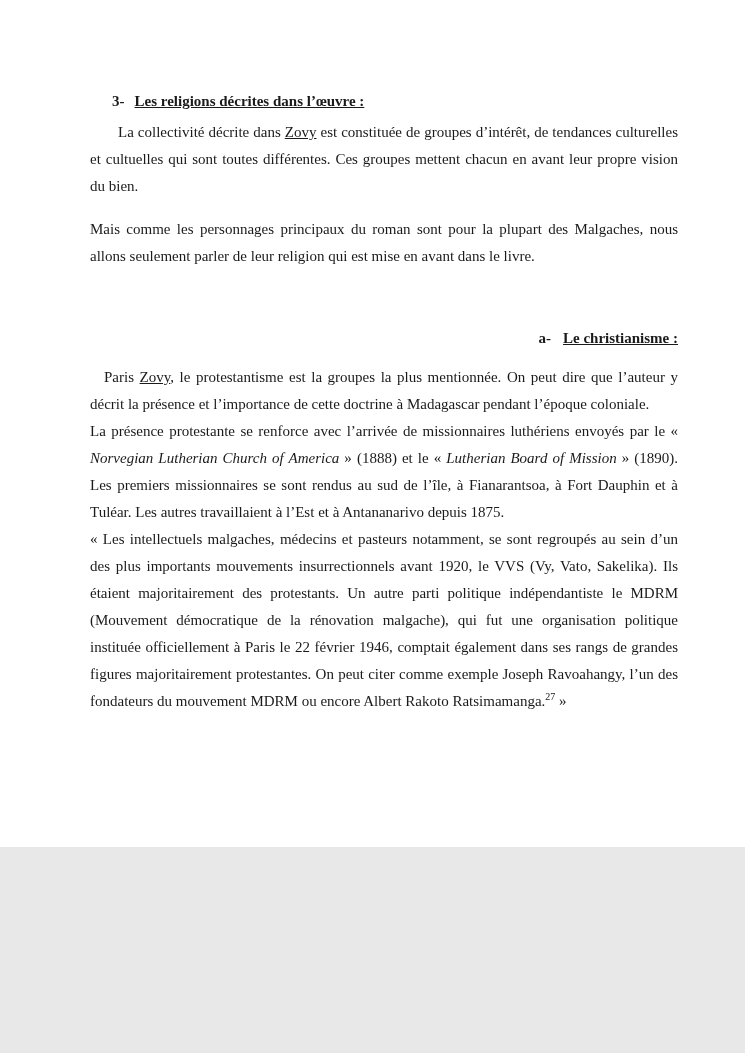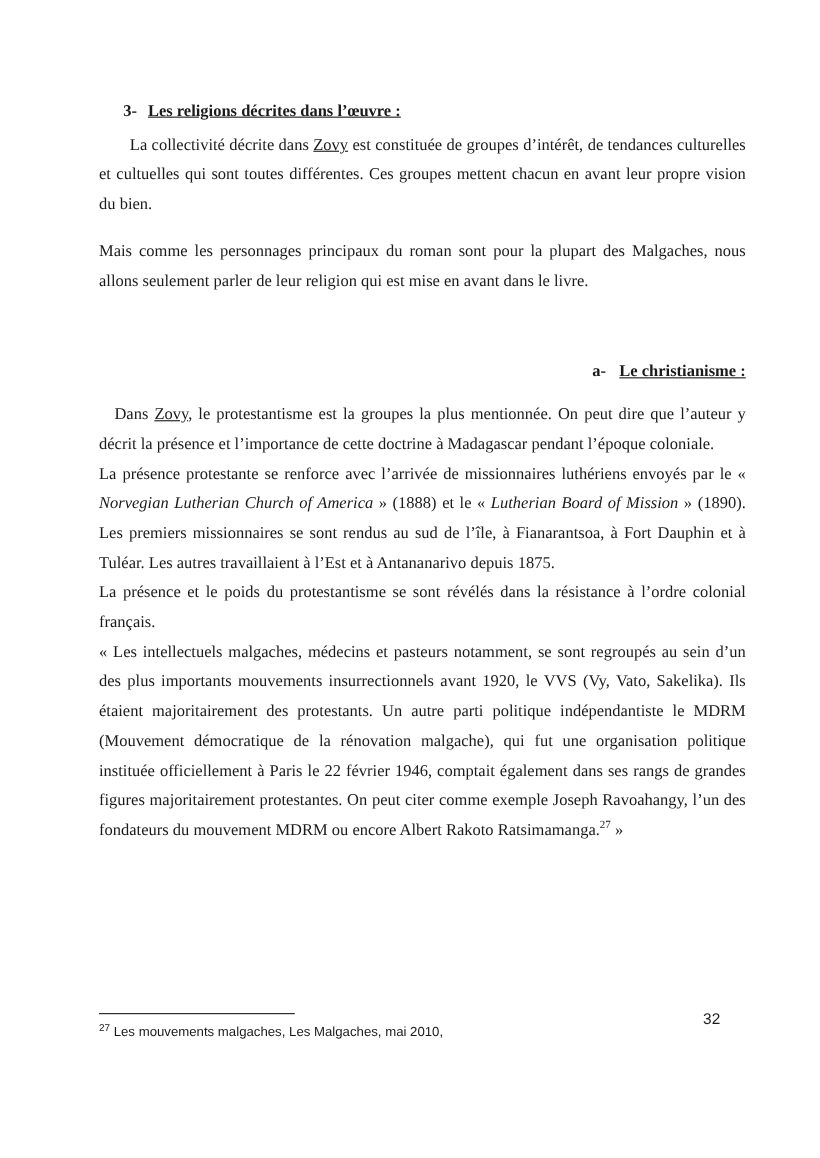"3- Les religions décrites dans" .page { height: 1053px -> 847px }
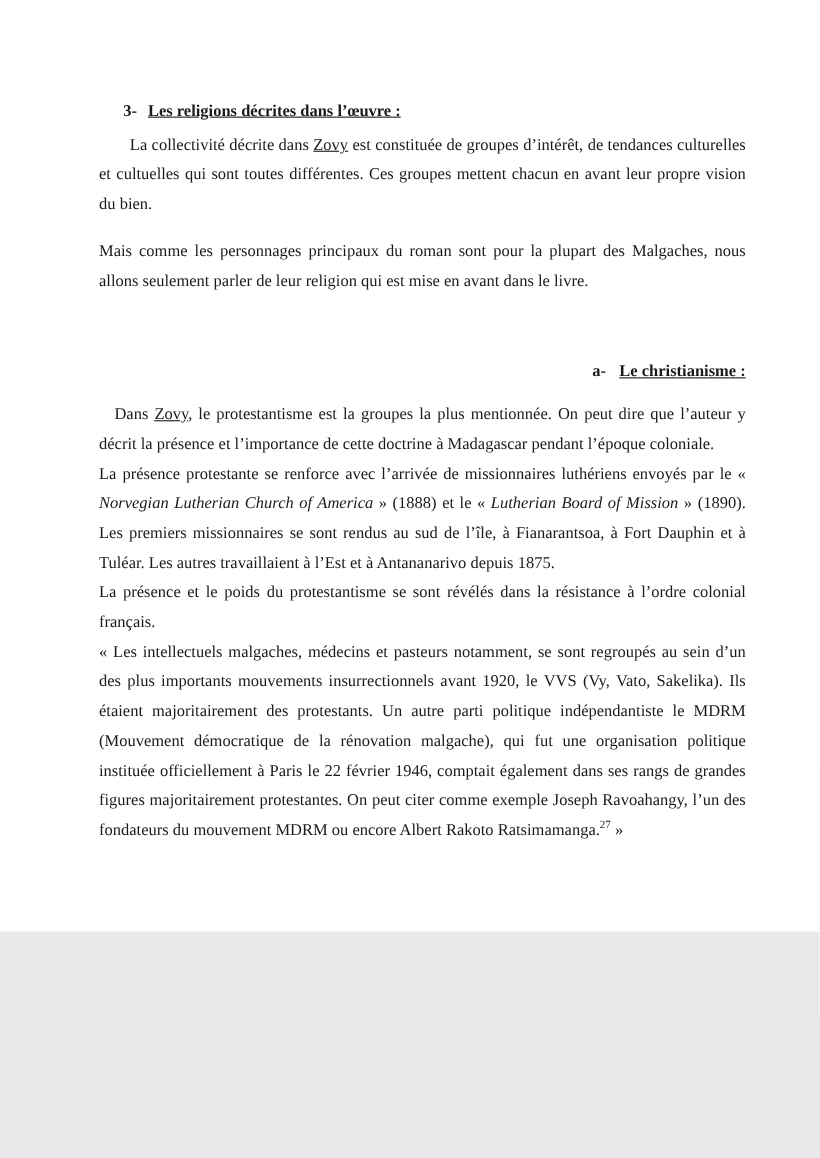"Dans" span { text: Dans -> Paris }
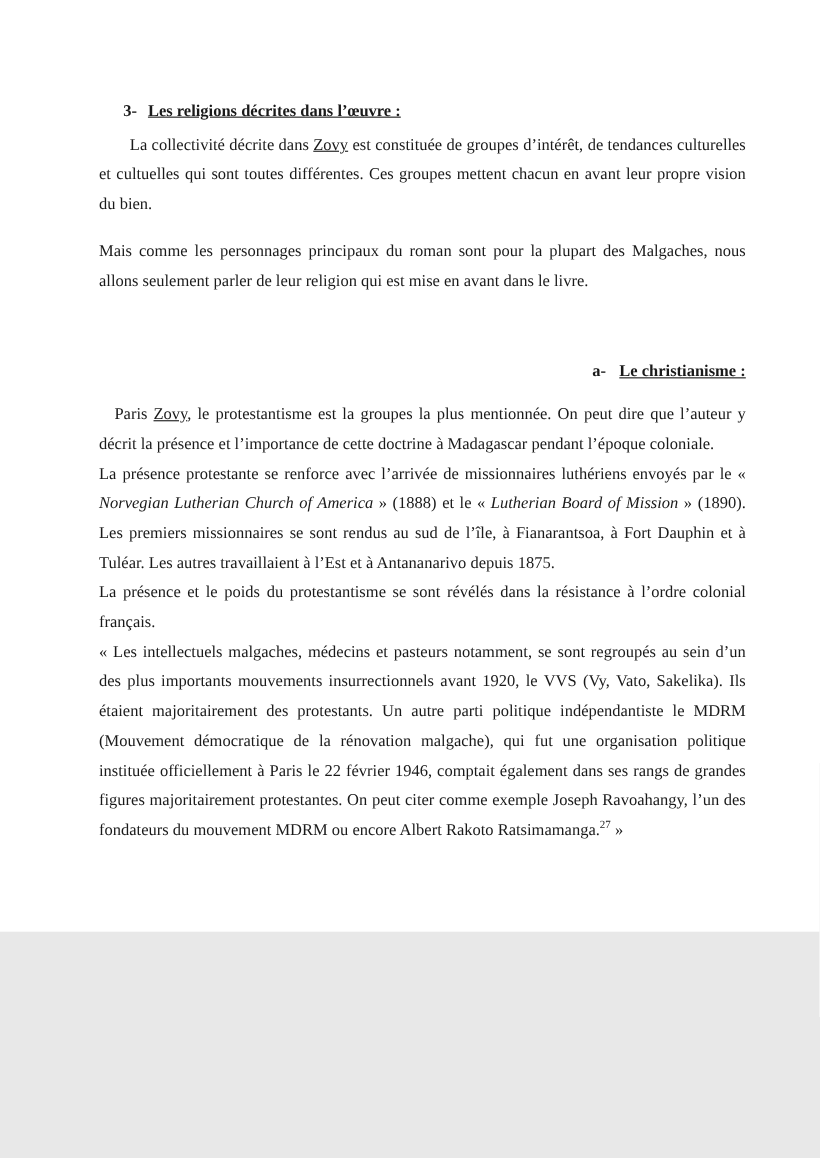"La présence et le poids" p { html: <p><span>La présence et le poids du protestantisme se sont révélés dans la résistance à l’ordre colonial français.</span></p> -> none }
